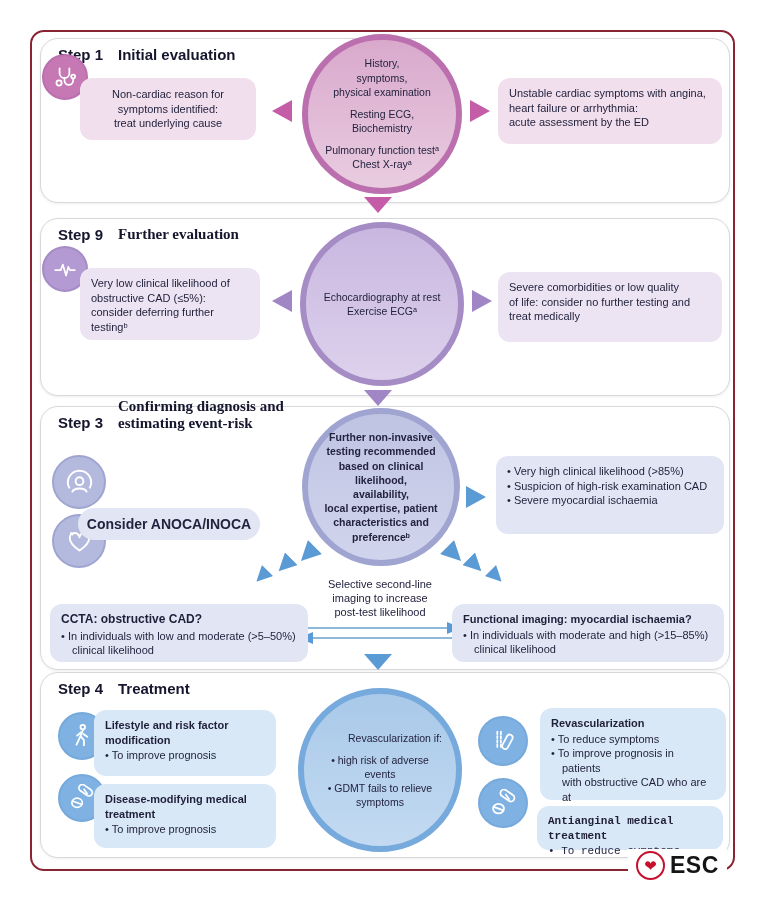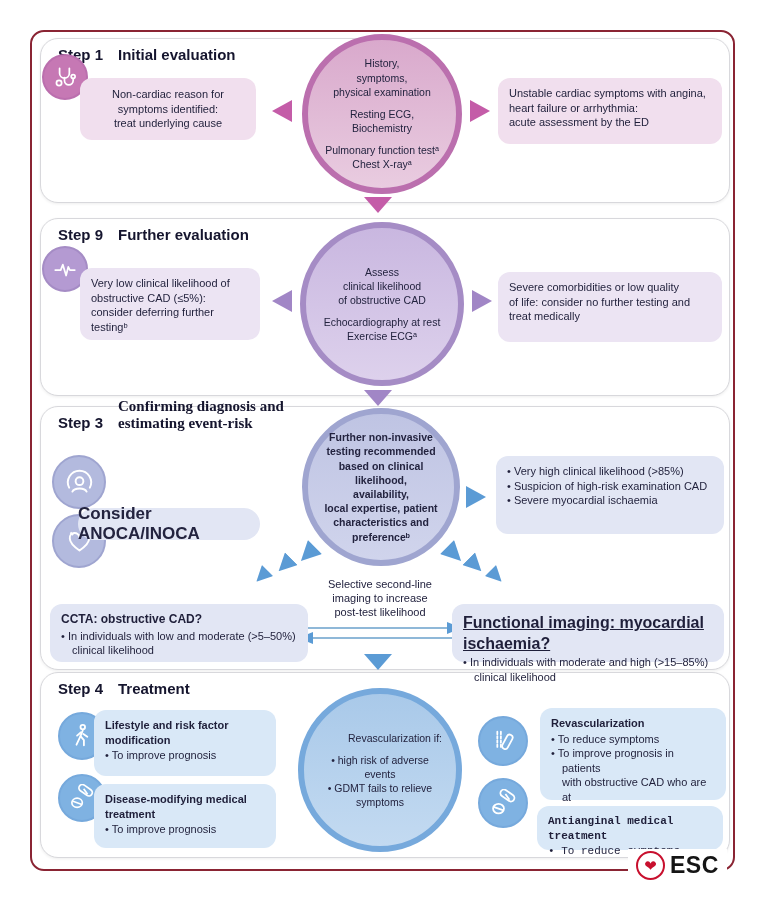"Further evaluation" div.shead-title { font-family: none -> Liberation Serif, serif }
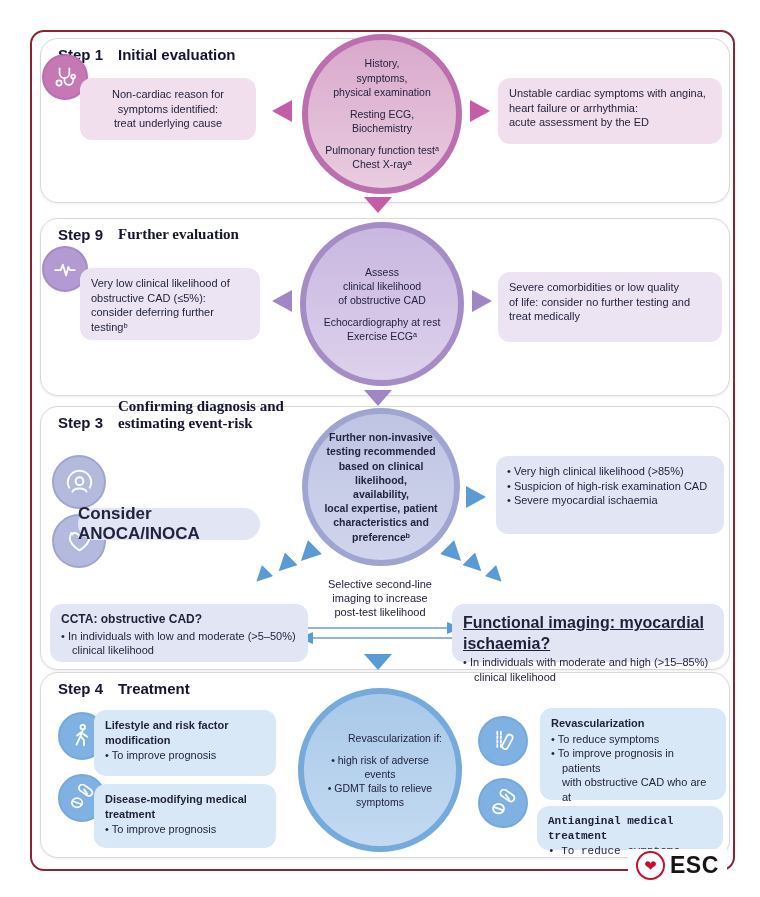"Assess" div.cp { html: <div>Assess clinical likelihood of obstructive CAD</div> -> none }
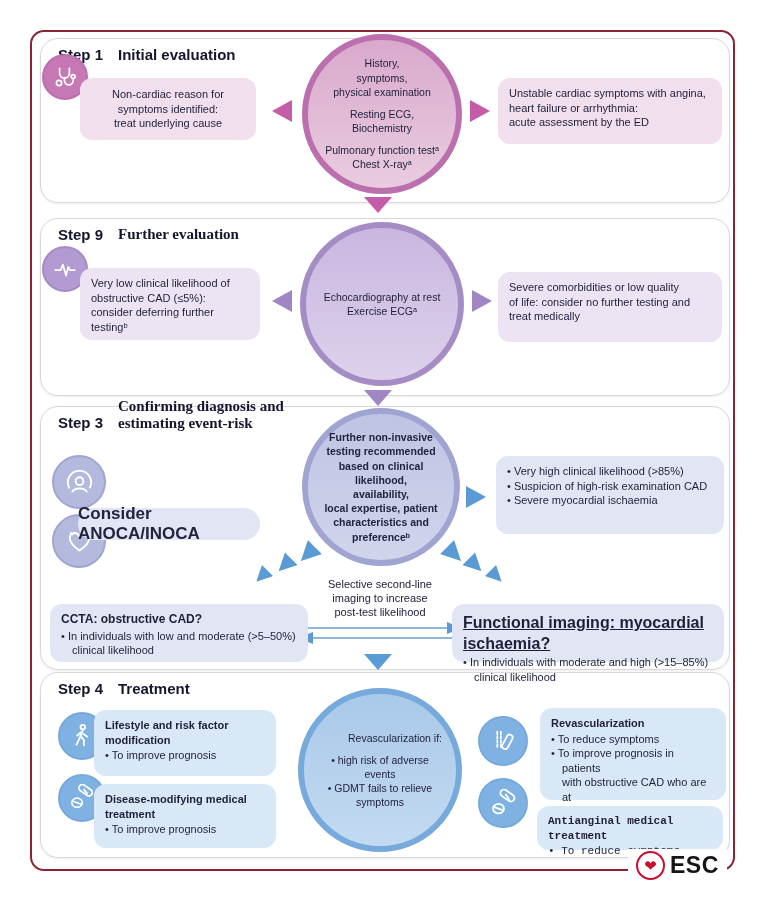"Consider ANOCA/INOCA" .pill { font-size: 17px -> 14px }
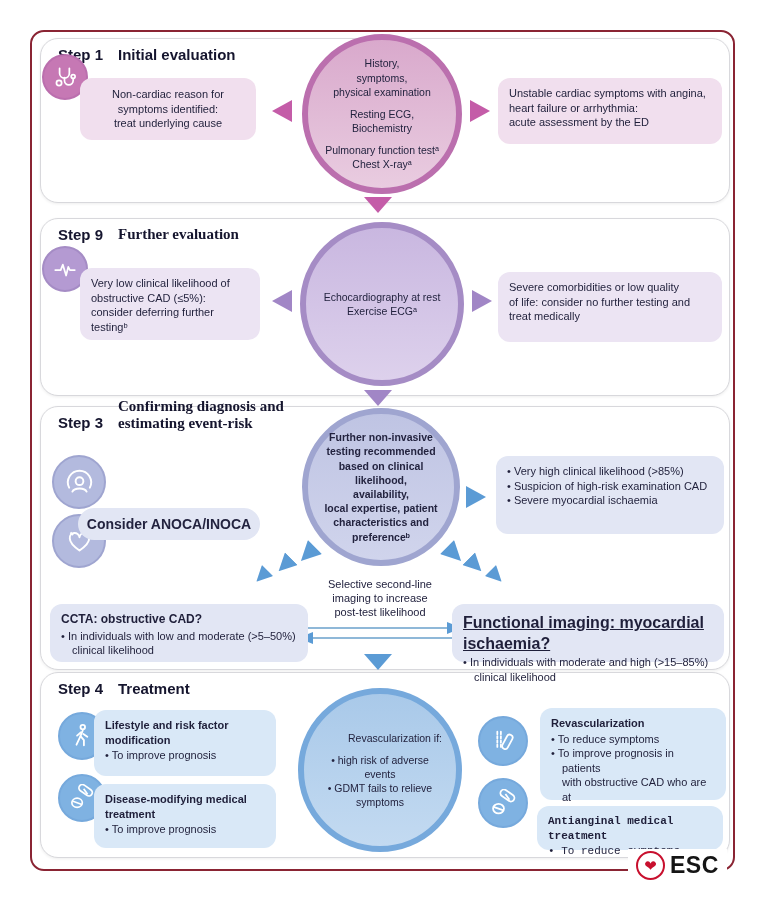"Functional imaging: myocardial" div.bt { font-size: 16px -> 11px; text-decoration: underline -> none }
